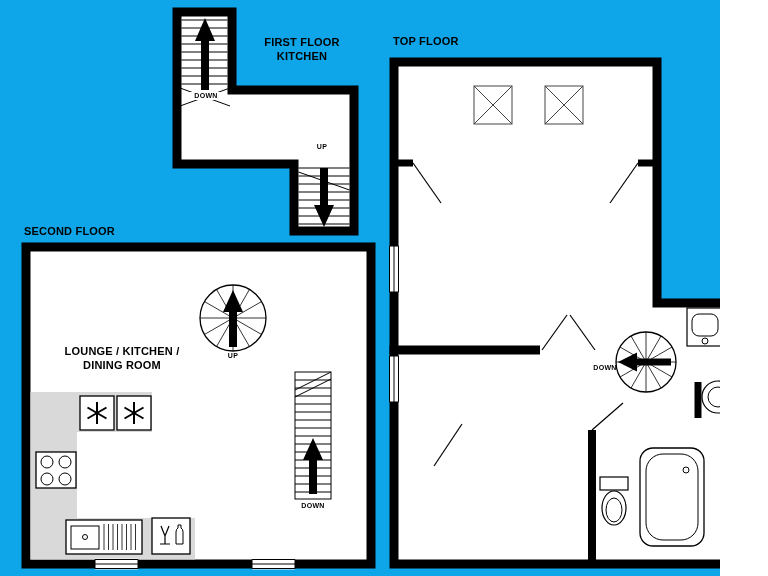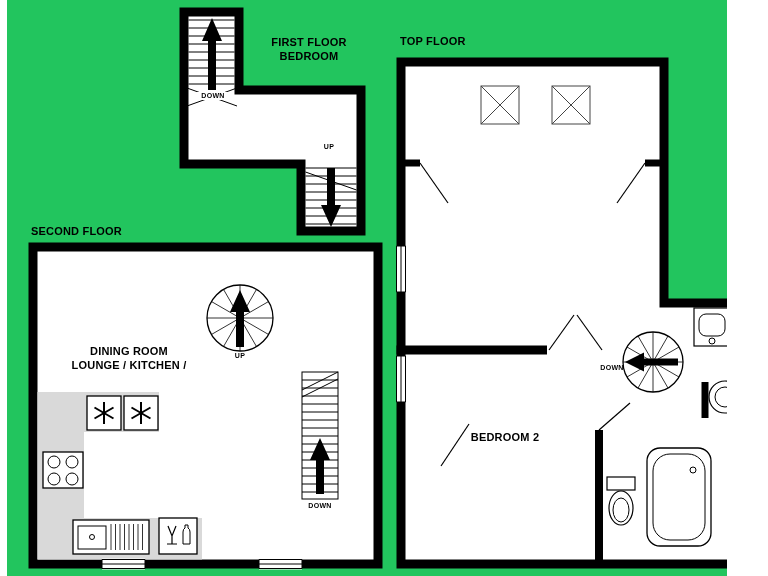"FIRST FLOOR" #plan { background: #22c55e -> #0ea5e9; margin-left: 7px -> none }
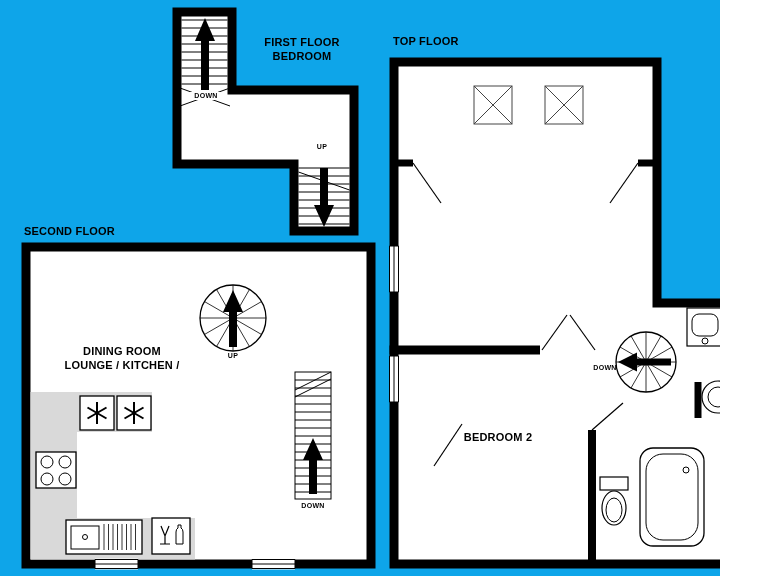"BEDROOM" div.ln { text: BEDROOM -> KITCHEN }
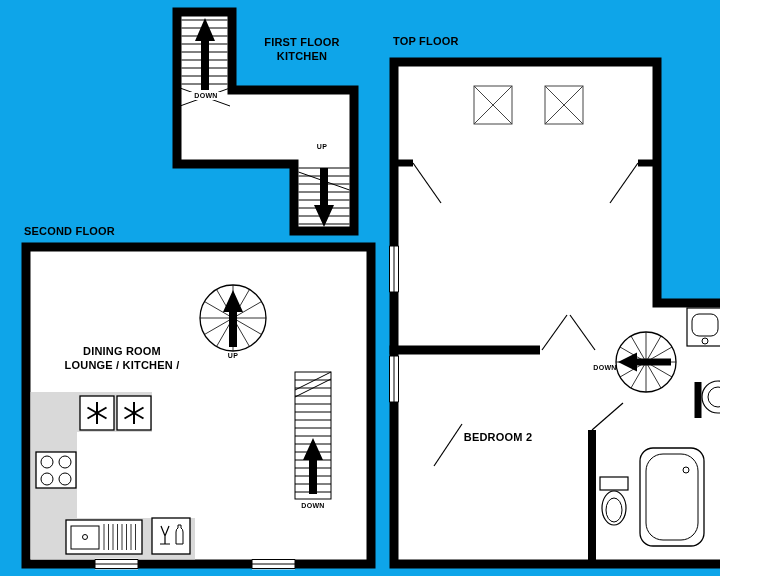"DINING ROOM" div.ln { order: before "LOUNGE / KITCHEN /" -> after "LOUNGE / KITCHEN /" }
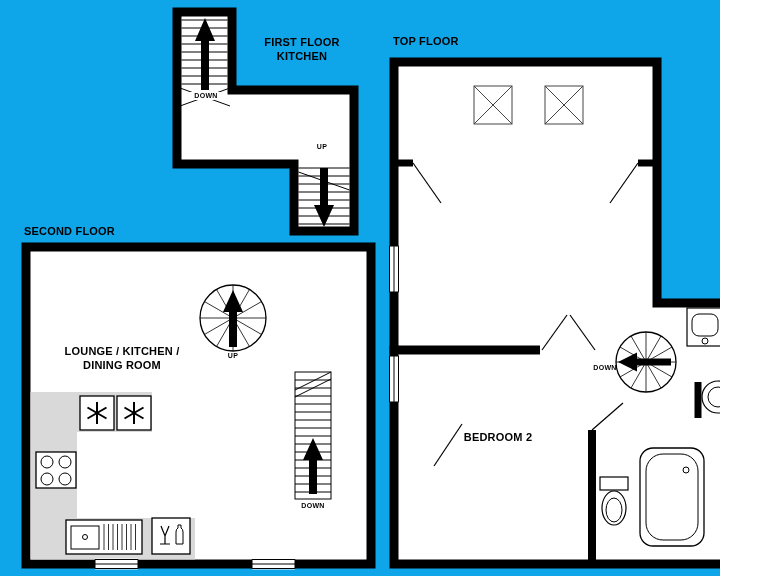"BEDROOM 2" div.lbl { html: <div>BEDROOM 2</div> -> none }
